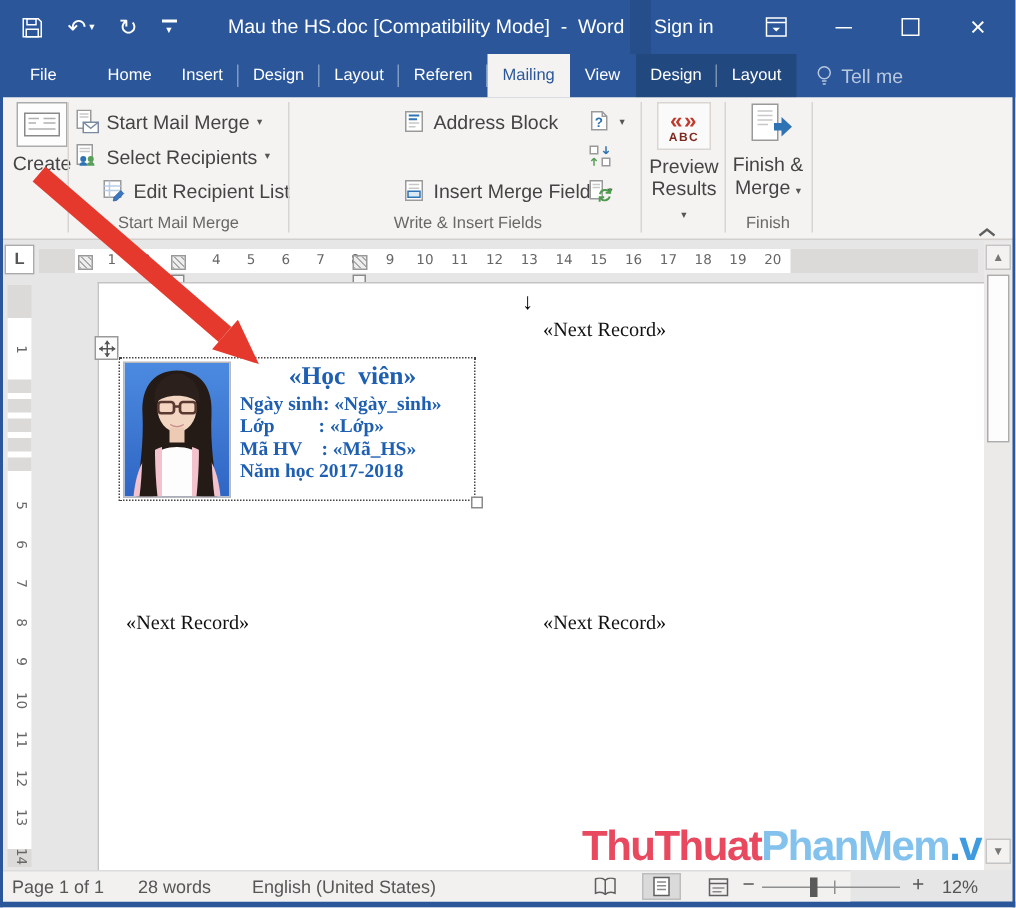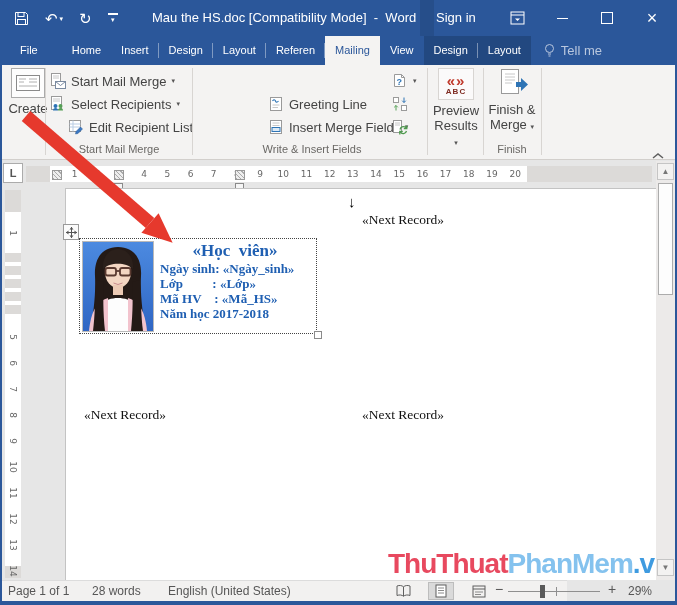"Address Block" div.sbtn { html: none -> <div> <svg> <rect></rect> <line></line> <line></line> <line></line> <line></line> </svg> <span>Address Block</span> </div> }
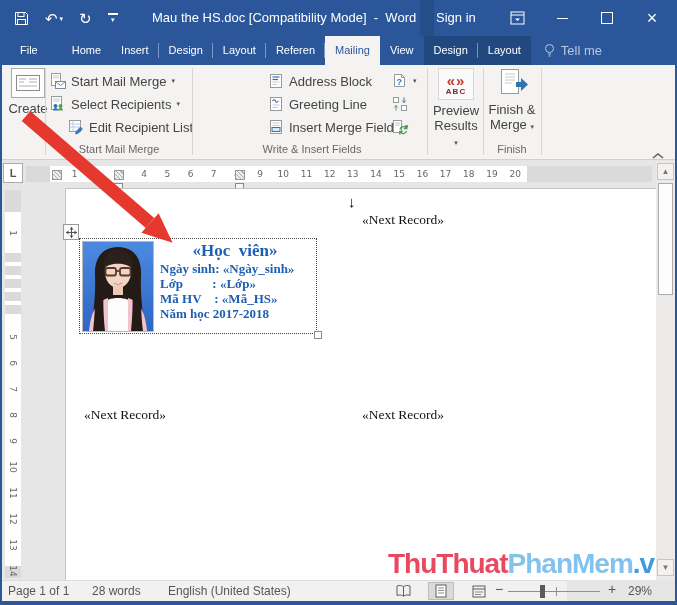"Greeting Line" div.sbtn { html: <div> <svg> <rect></rect> <path></path> <line></line> <line></line> </svg> <span>Greeting Line</span> </div> -> none }
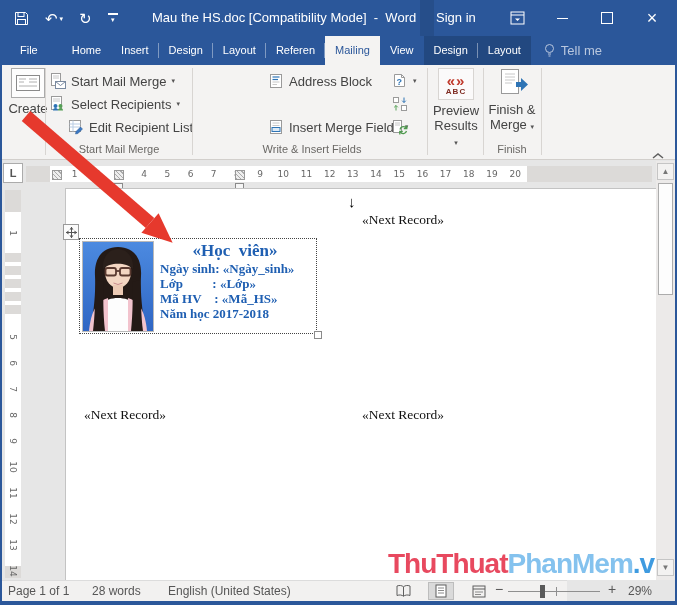"29%" div.sitem { text: 29% -> 12% }
